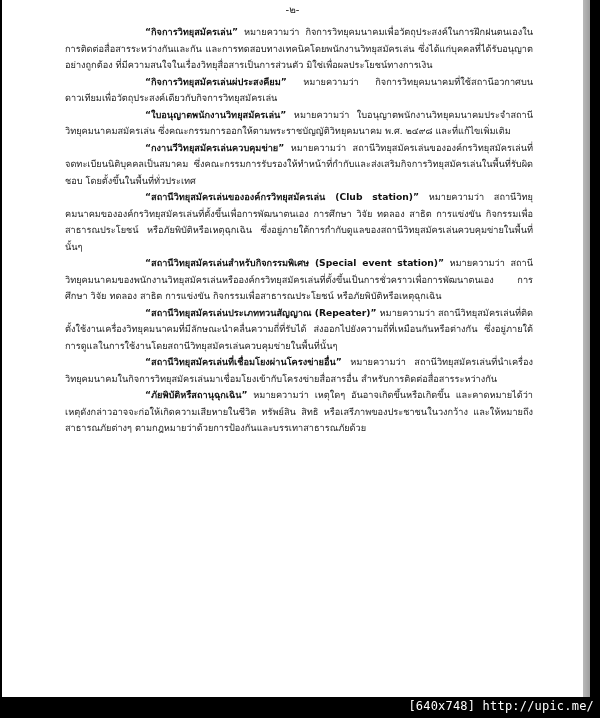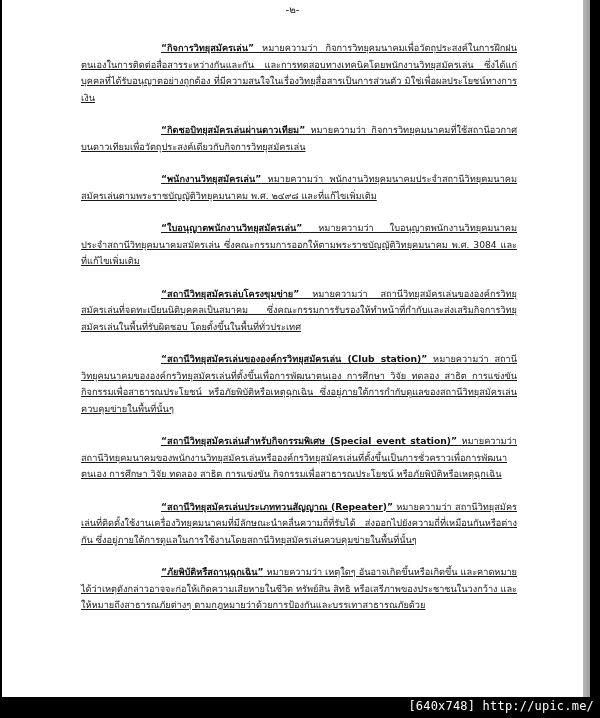"“กิจการวิทยุสมัครเล่น” หมายความว่า" .para { margin: 16px -> 0; text-decoration: underline -> none }
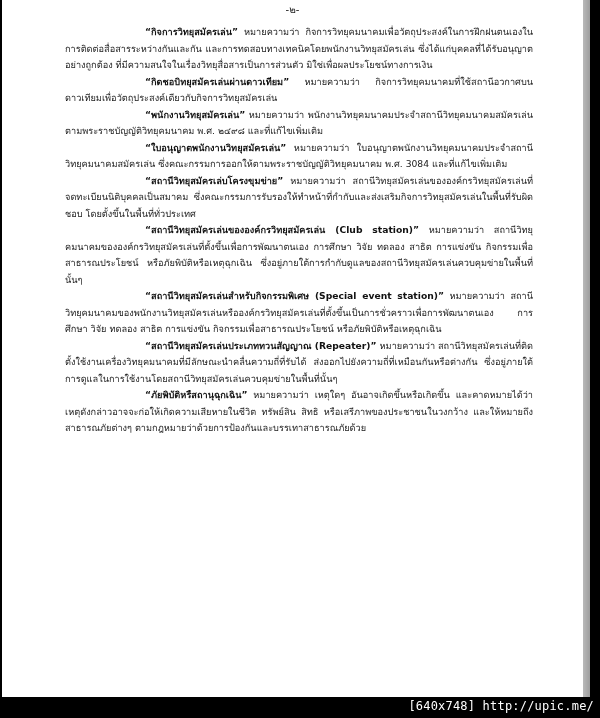"“กิดชอบิทยุสมัครเล่นผ่านดาวเทียม”" span.term { text: กิดชอบิทยุสมัครเล่นผ่านดาวเทียม -> กิจการวิทยุสมัครเล่นผ่ประสงคียม }
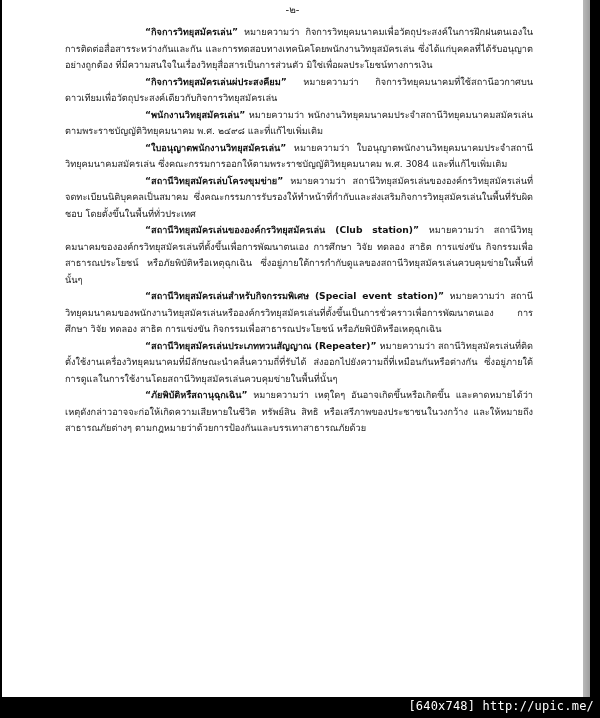"“พนักงานวิทยุสมัครเล่น” หมายความว่า" p.para { html: <p><span>“พนักงานวิทยุสมัครเล่น”</span><span> หมายความว่า พนักงานวิทยุคมนาคมประจำสถานีวิทยุคมนาคมสมัครเล่นตามพระราชบัญญัติวิทยุคมนาคม พ.ศ. ๒๔๙๘ และที่แก้ไขเพิ่มเติม</span></p> -> none }
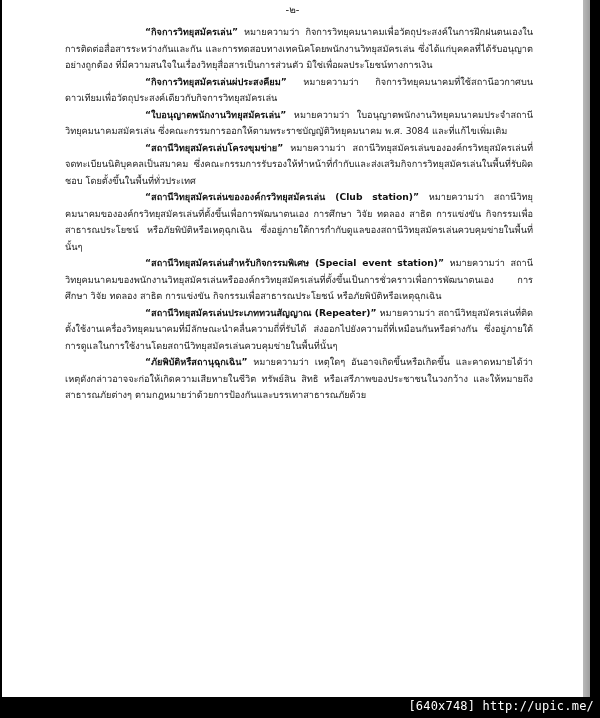"หมายความว่า ใบอนุญาตพนักงานวิทยุคมนาคมประจำสถานีวิทยุคมนาคมสมัครเล่น" span { text: 3084 -> ๒๔๙๘ }
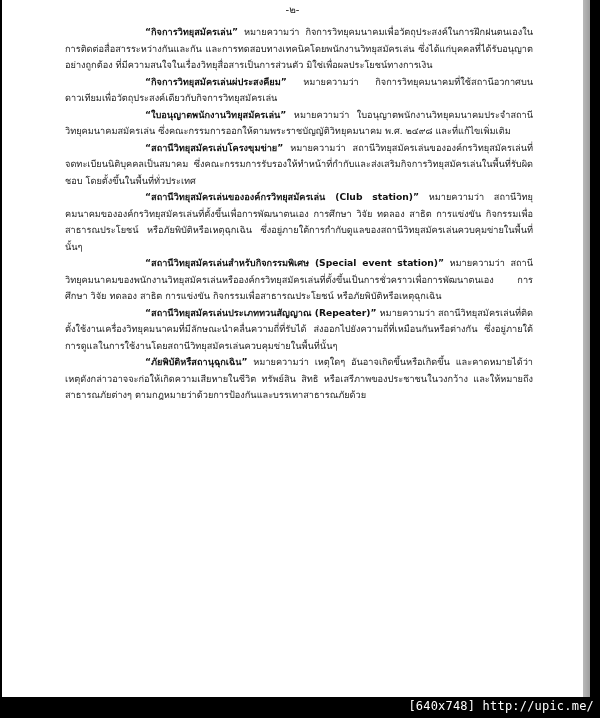"“สถานีวิทยุสมัครเล่บโครงขุมข่าย”" span.term { text: สถานีวิทยุสมัครเล่บโครงขุมข่าย -> กงานวีวิทยุสมัครเล่นควบคุมข่าย }
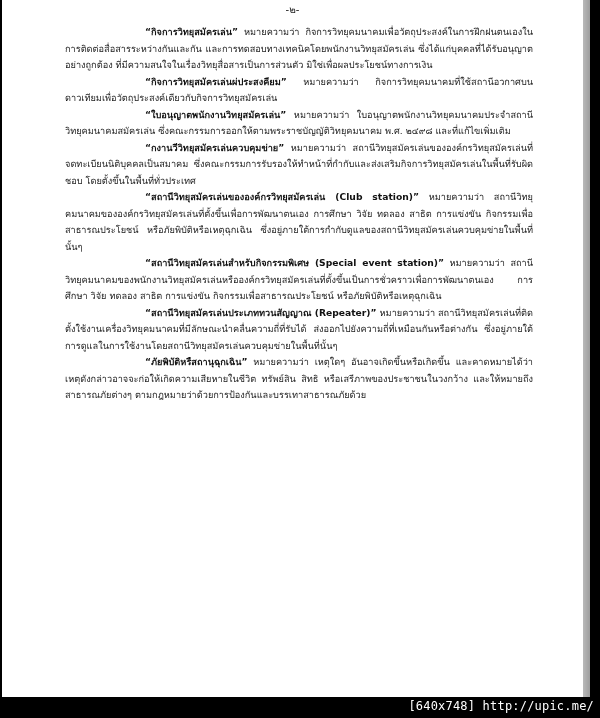"“สถานีวิทยุสมัครเล่นที่เชื่อมโยงผ่านโครง" p.para { html: none -> <p><span>“สถานีวิทยุสมัครเล่นที่เชื่อมโยงผ่านโครงข่ายอื่น”</span><span> หมายความว่า สถานีวิทยุสมัครเล่นที่นำเครื่องวิทยุคมนาคมในกิจการวิทยุสมัครเล่นมาเชื่อมโยงเข้ากับโครงข่ายสื่อสารอื่น สำหรับการติดต่อสื่อสารระหว่างกัน</span></p> }
